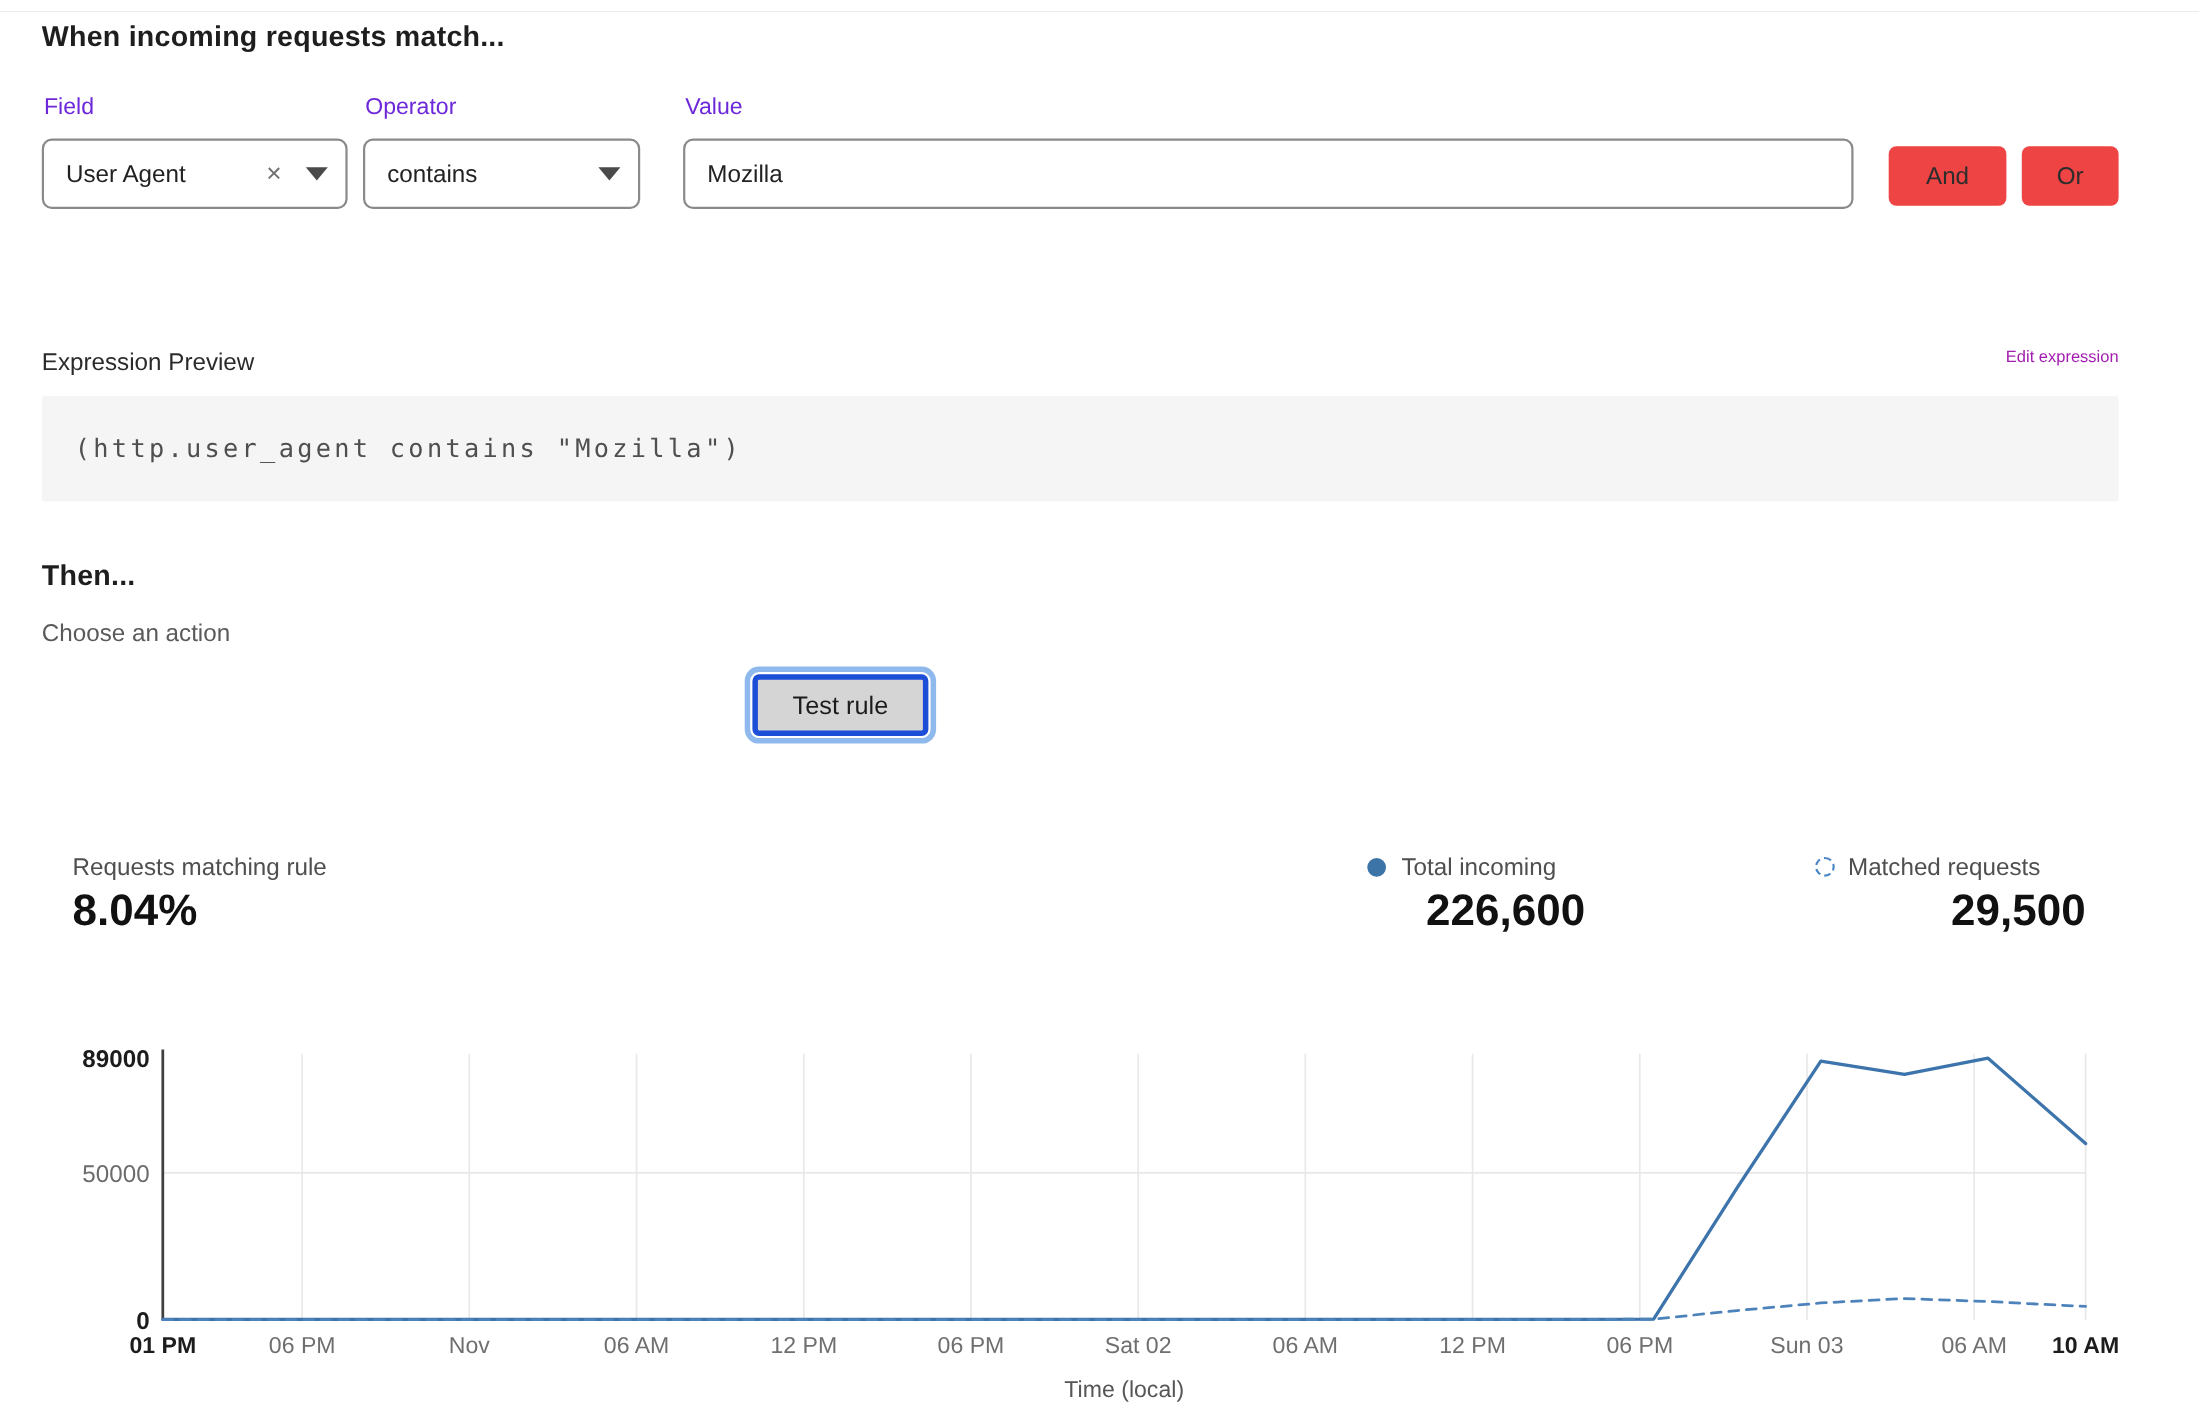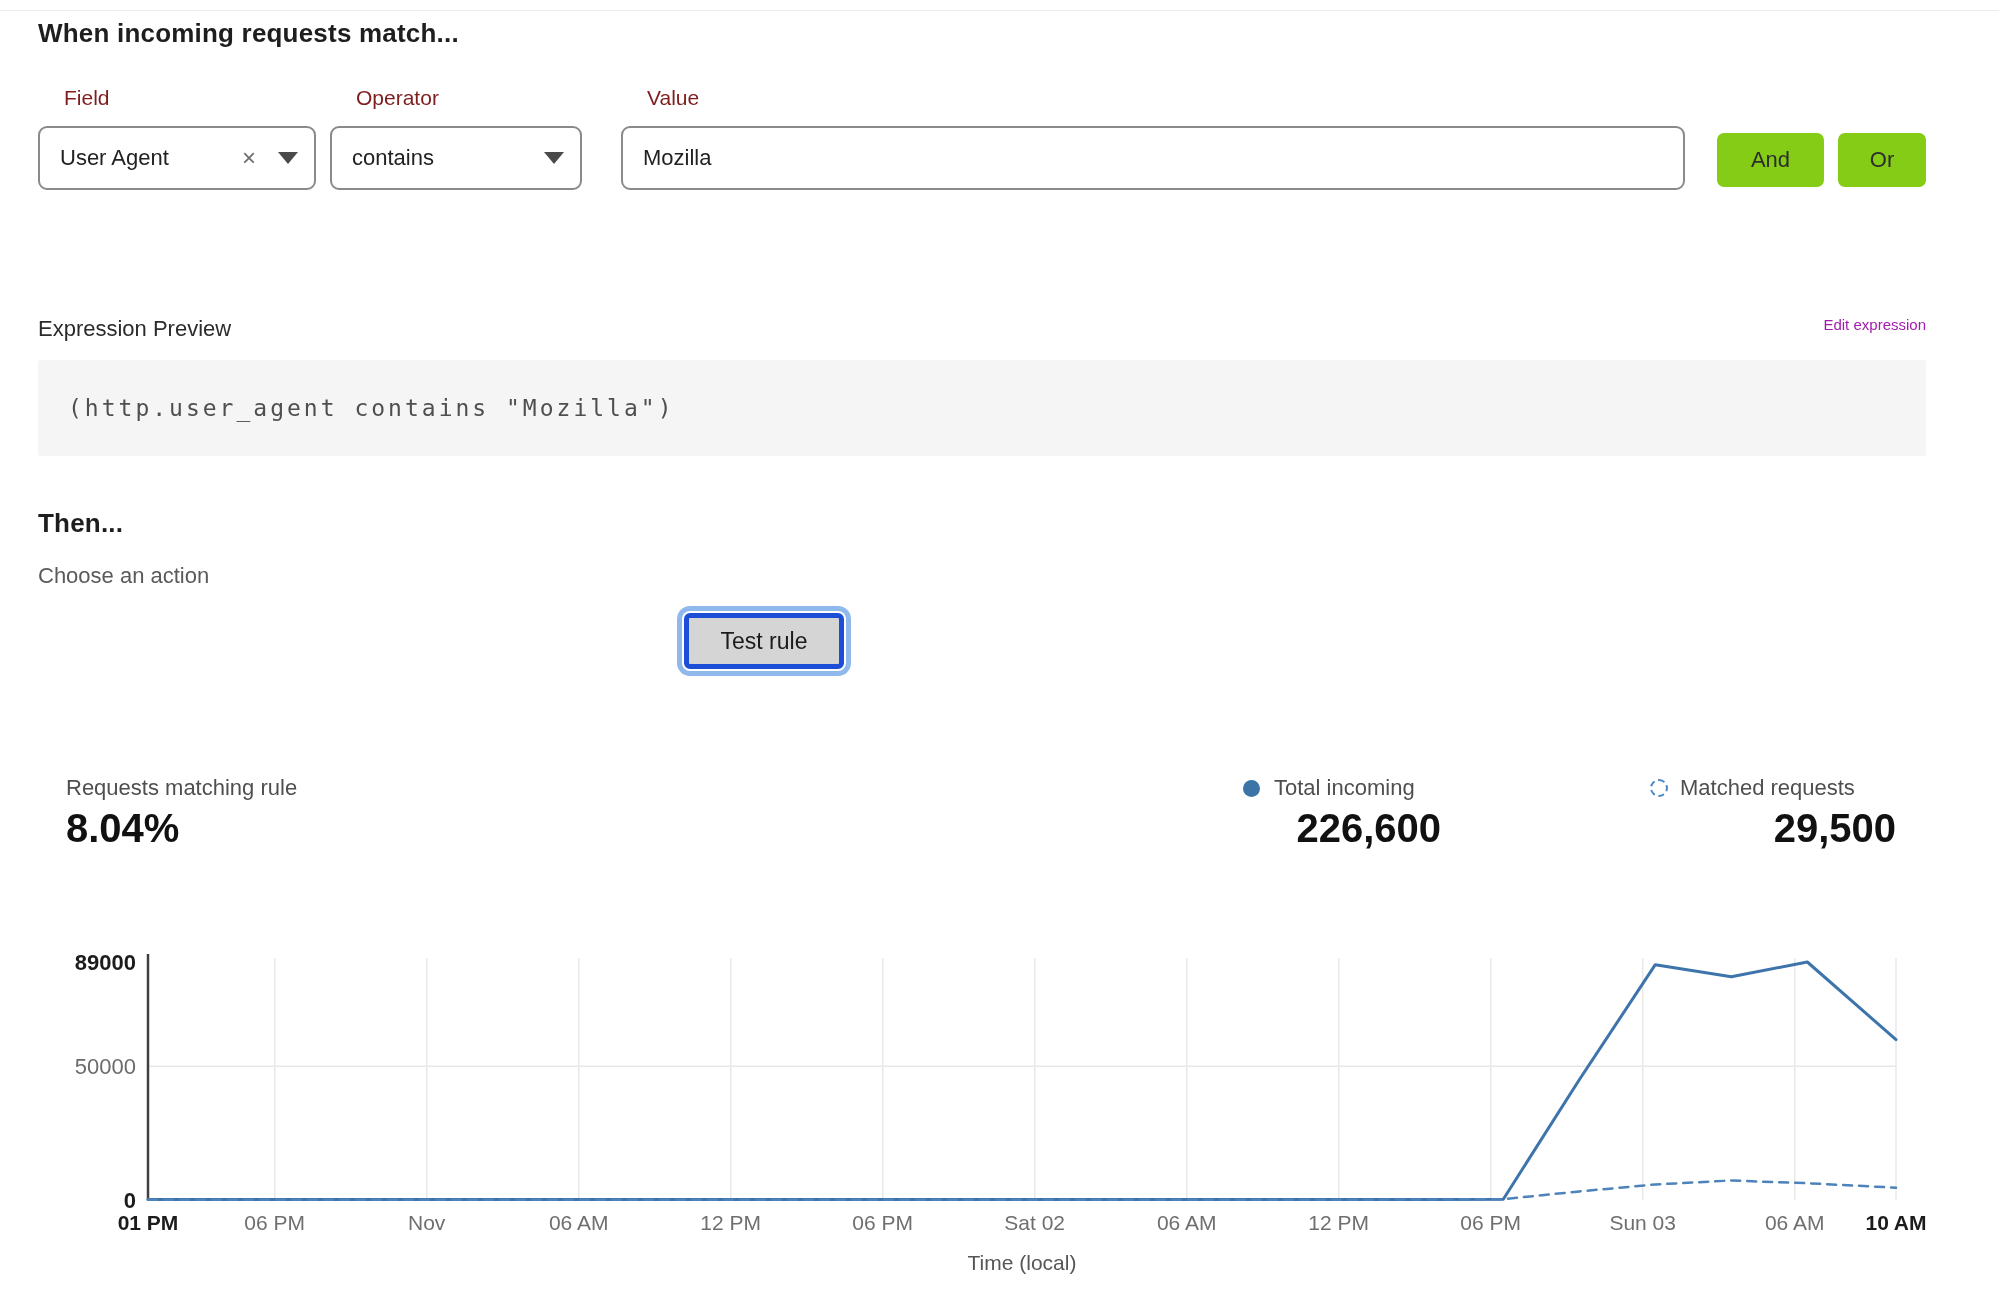"Field" .fldlabel { color: #7f1d1d -> #6d28d9; margin-left: 24px -> none }
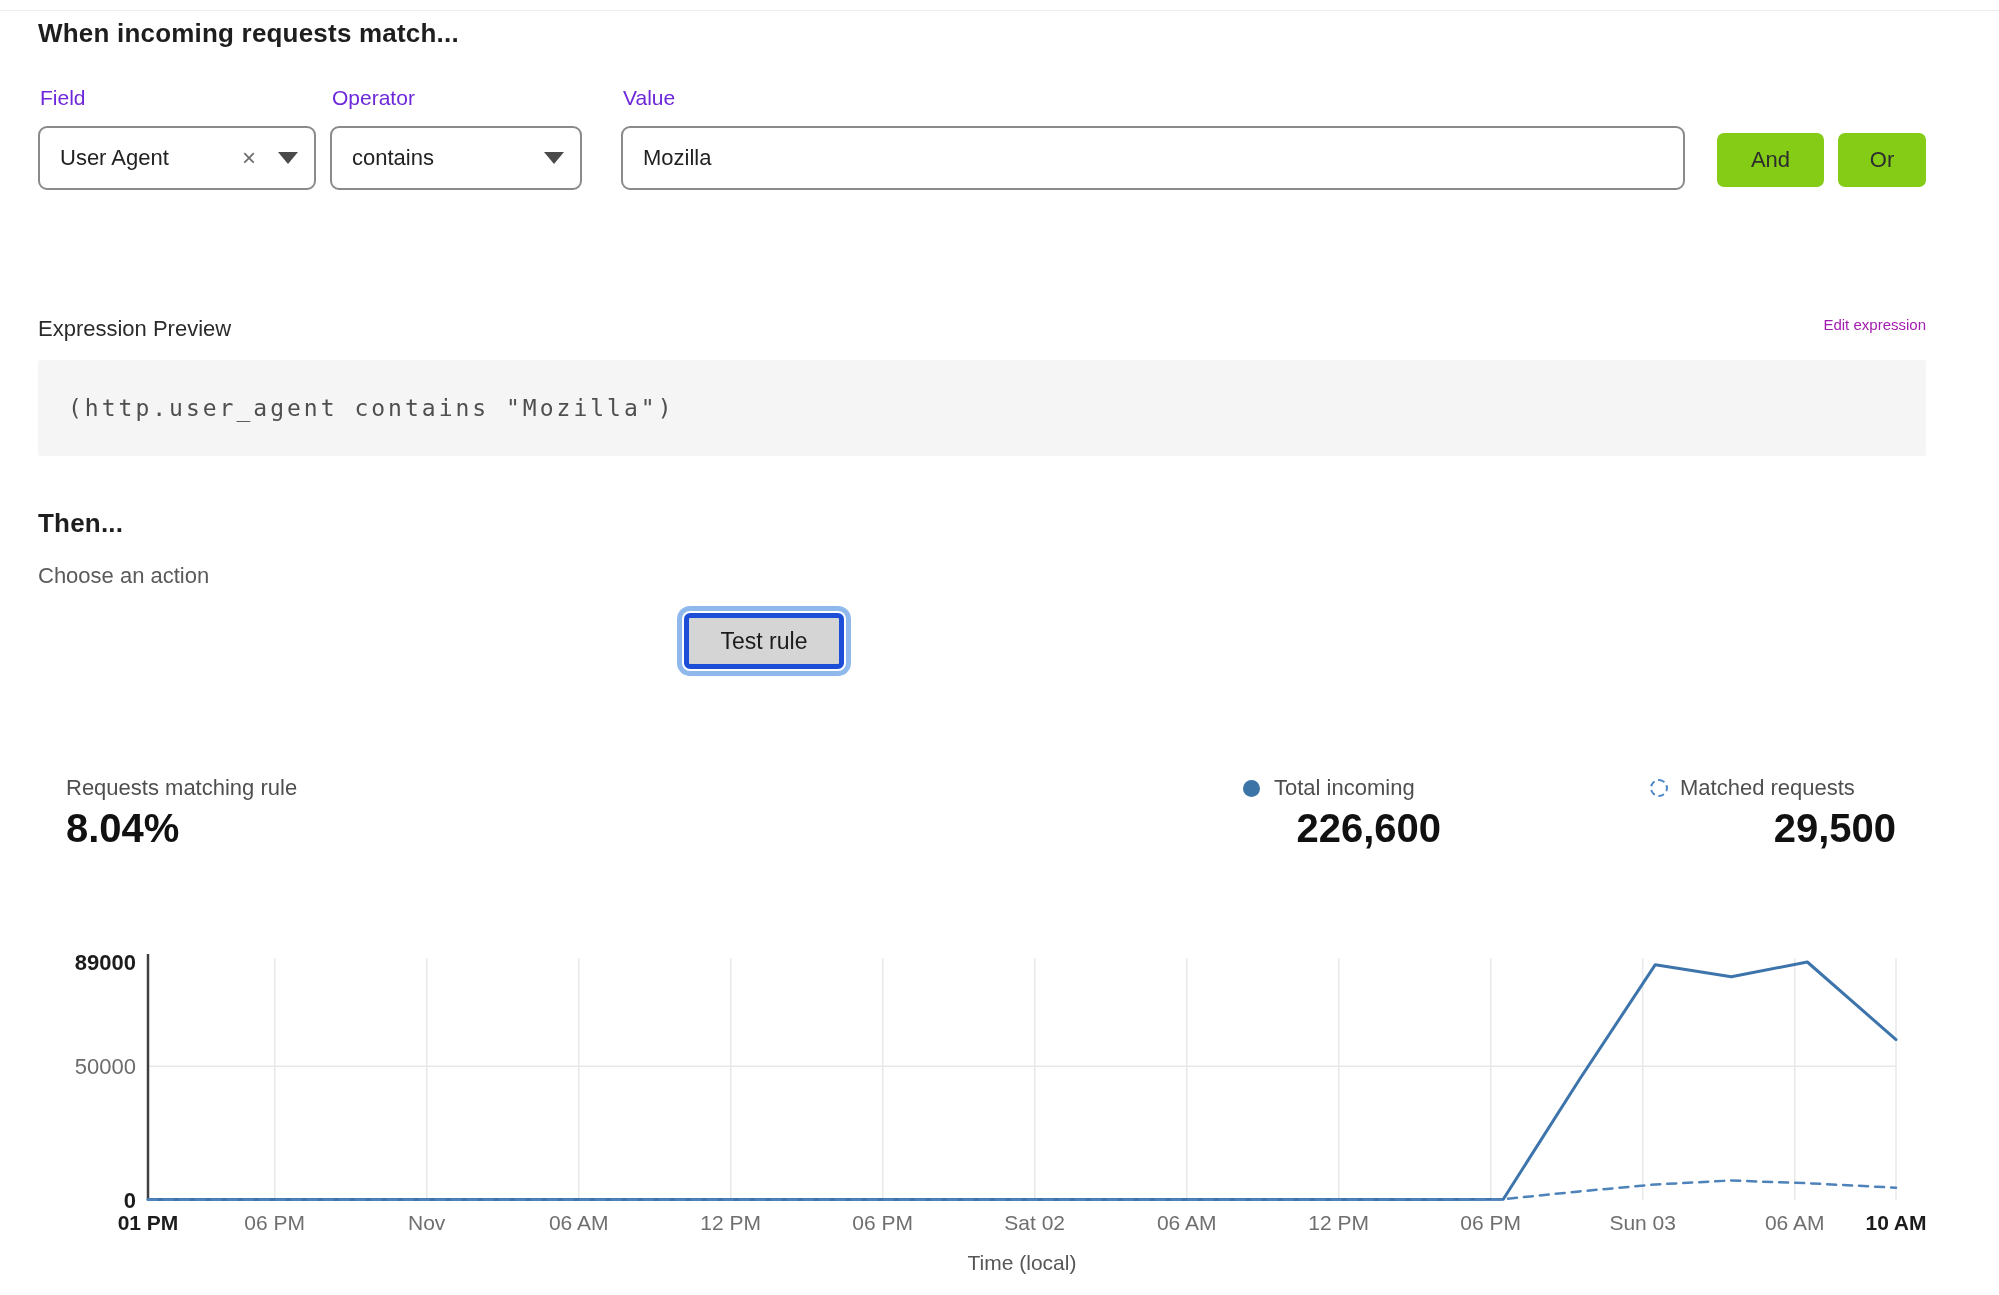"And" .gbtn { background: #84cc16 -> #ef4444 }
